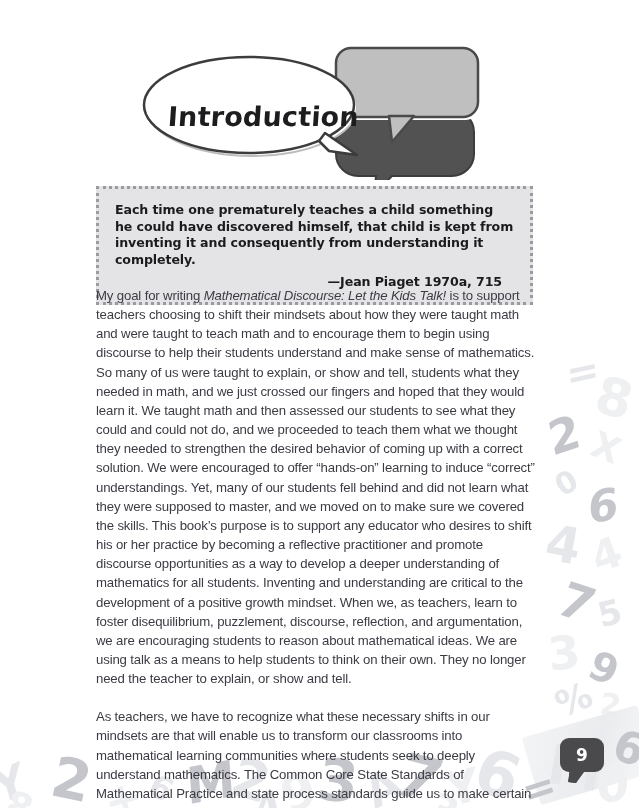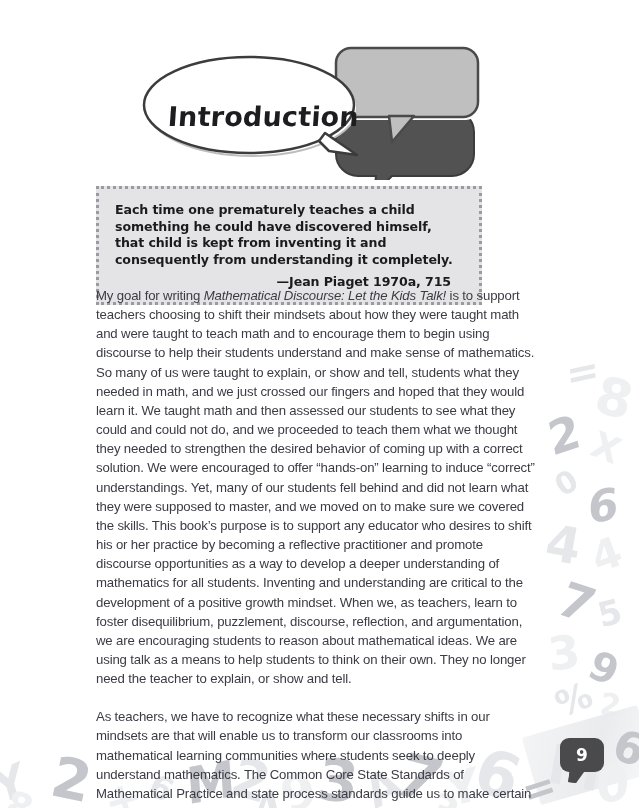"Each time one prematurely teaches" .quote-box { width: 386px -> 437px }
